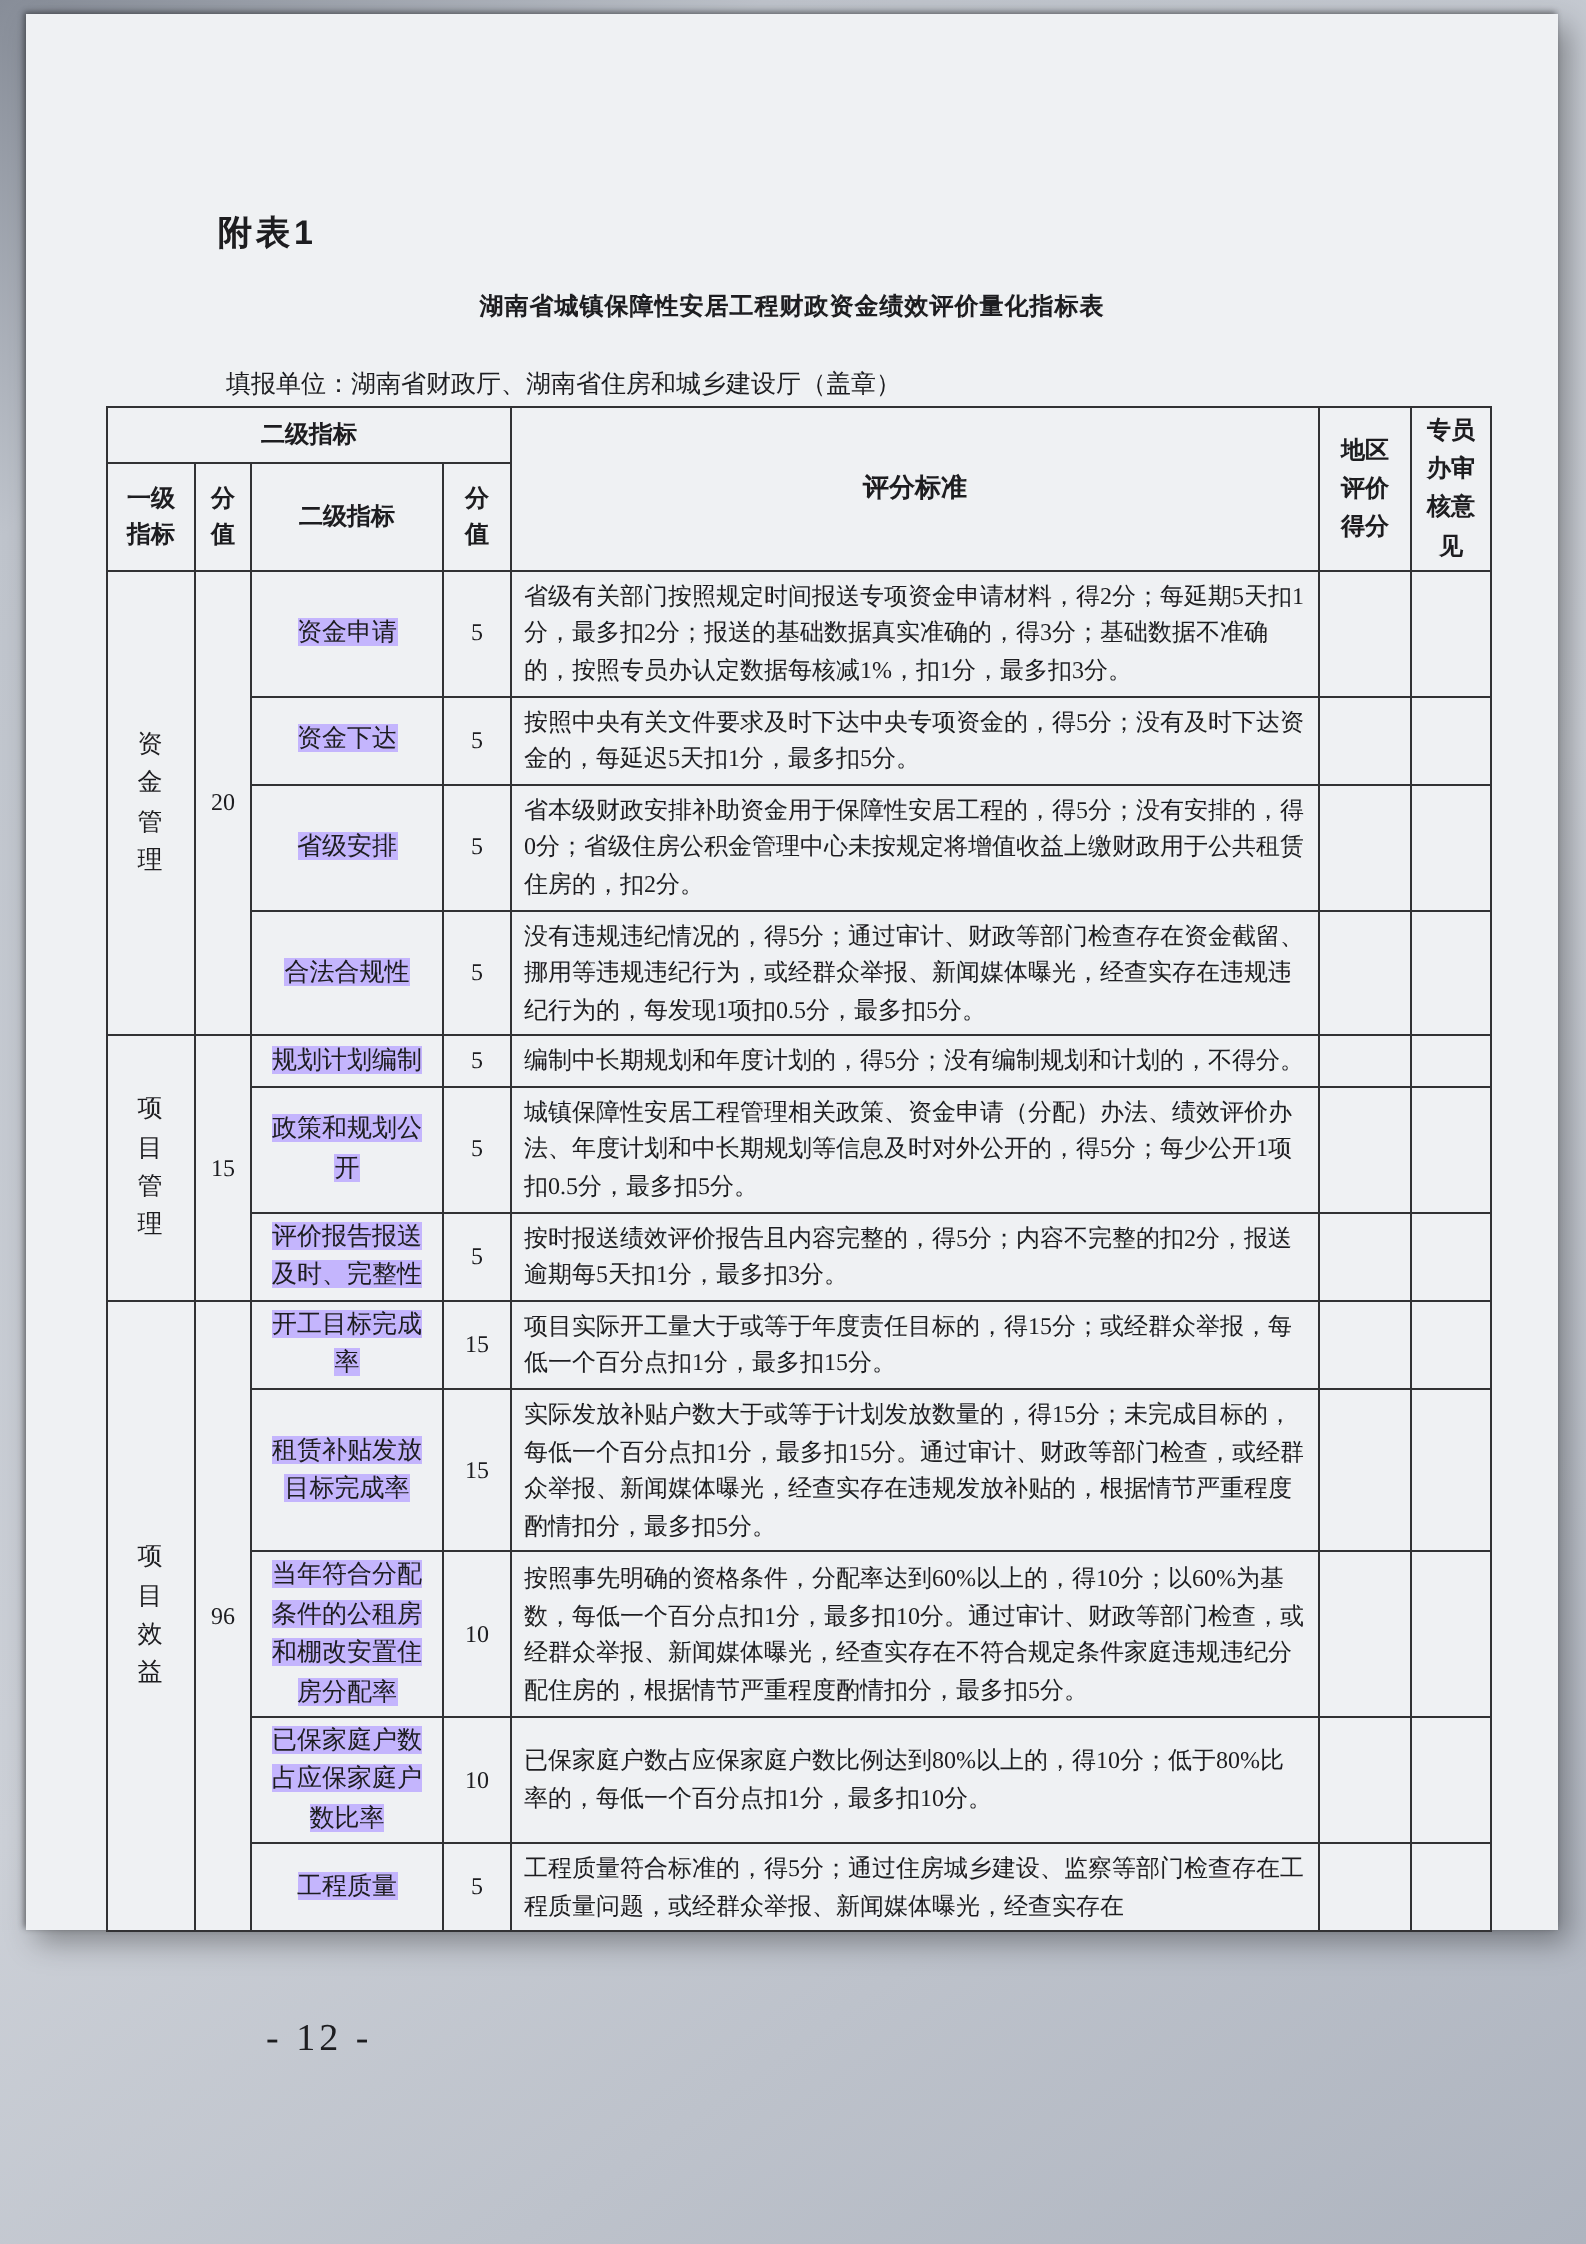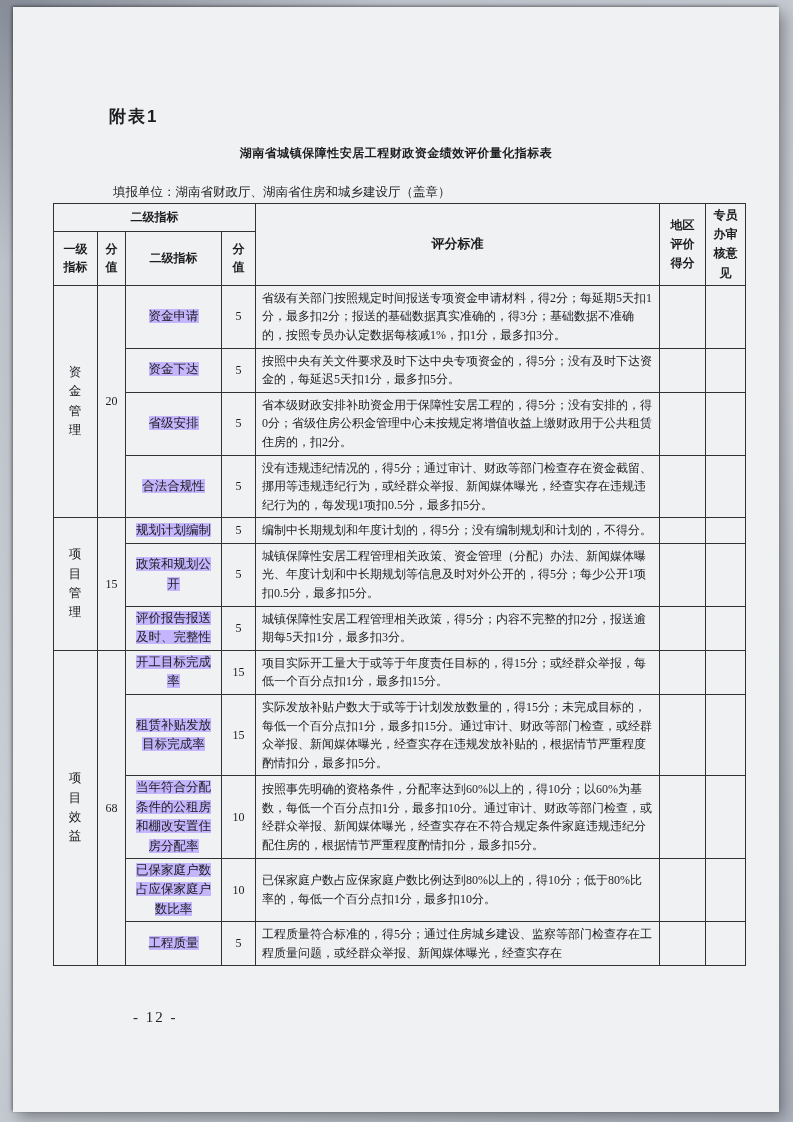"附表1" .paper { height: 1105px -> 958px }
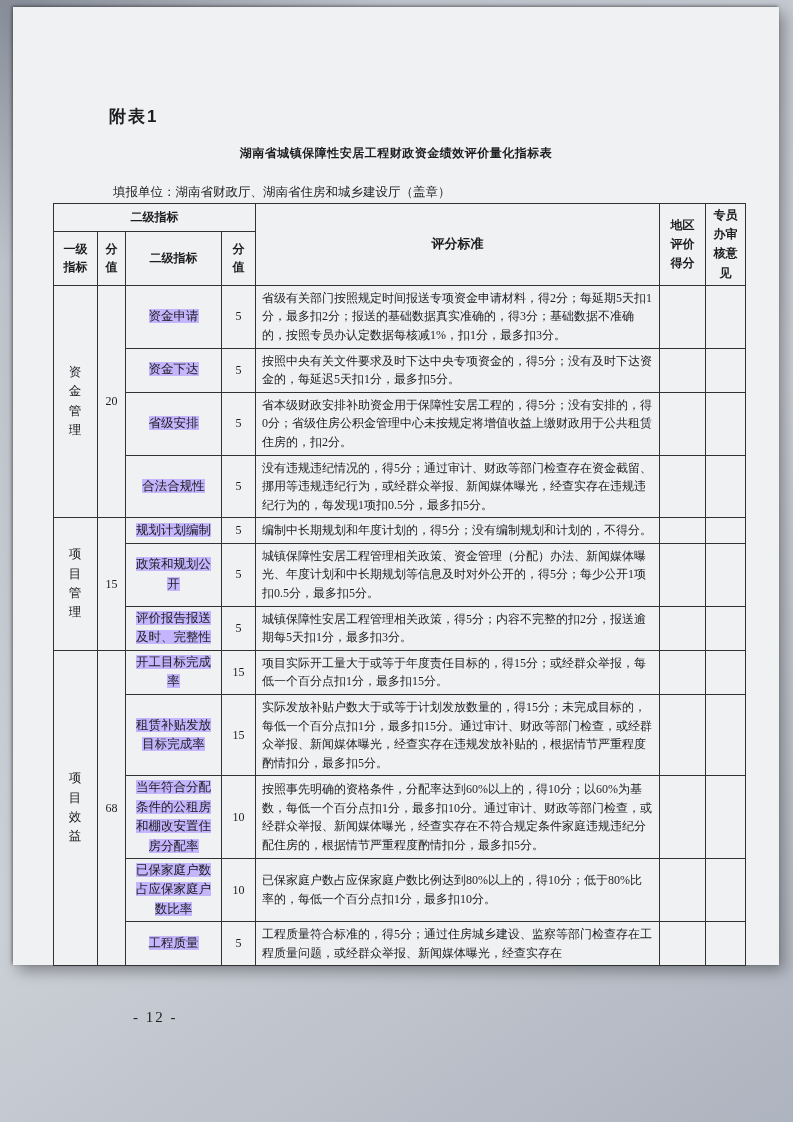"城镇保障性安居工程管理相关政策、资金管理（分配）办法、新闻媒体曝光、年度计划和中" td.criteria { text: 管理（分配）办法、新闻媒体曝光 -> 申请（分配）办法、绩效评价办法 }
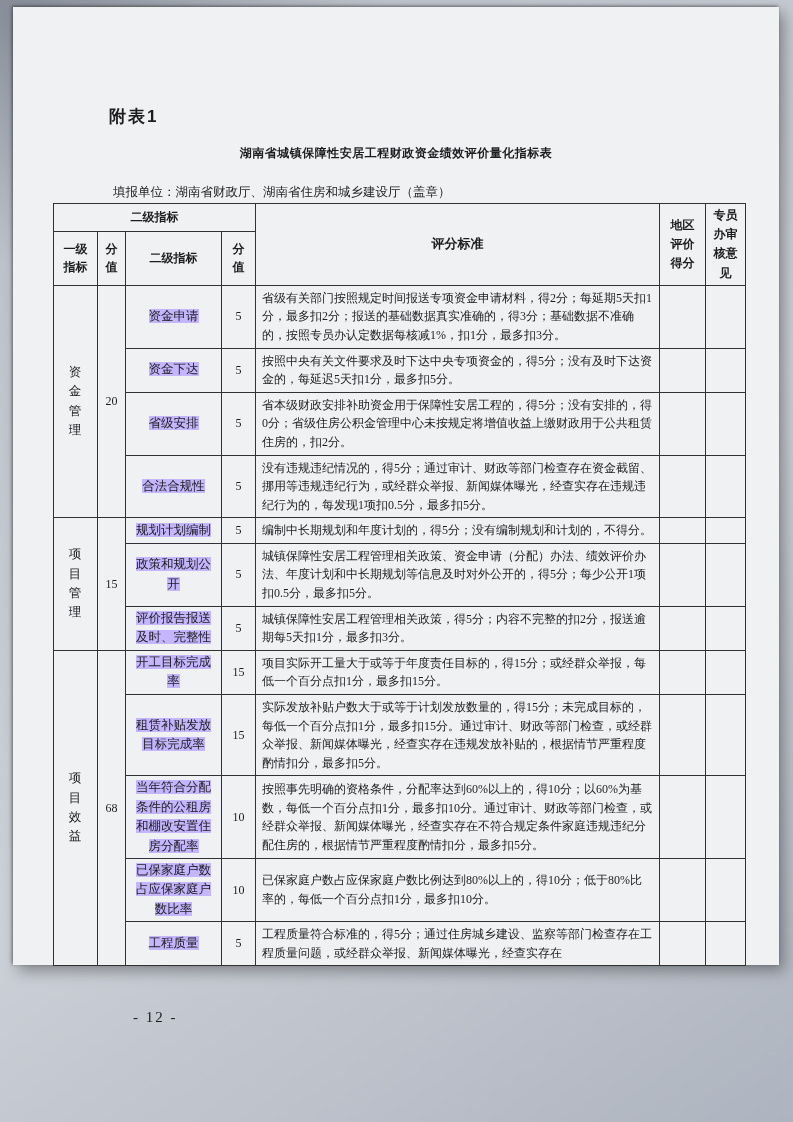"城镇保障性安居工程管理相关政策，得5分；内容不完整的扣2分，报送逾期每5天扣1分" td.criteria { text: 城镇保障性安居工程管理相关政策 -> 按时报送绩效评价报告且内容完整的 }
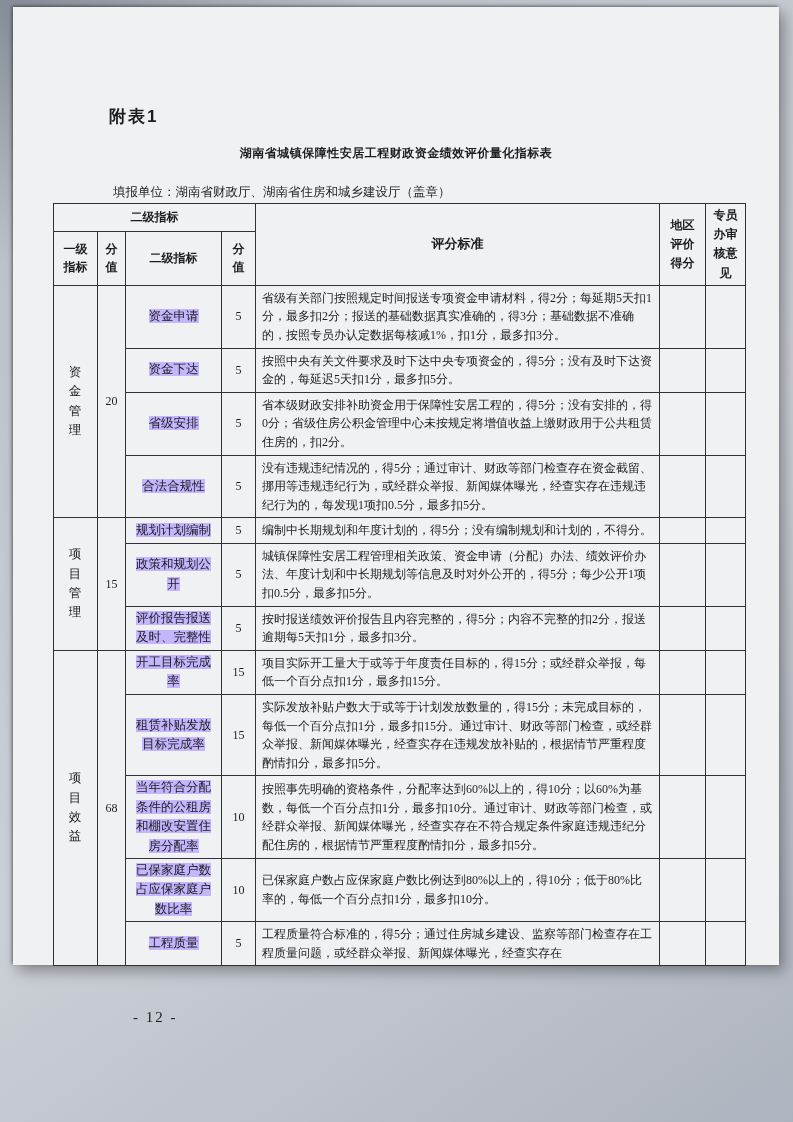"68" td.score { text: 68 -> 96 }
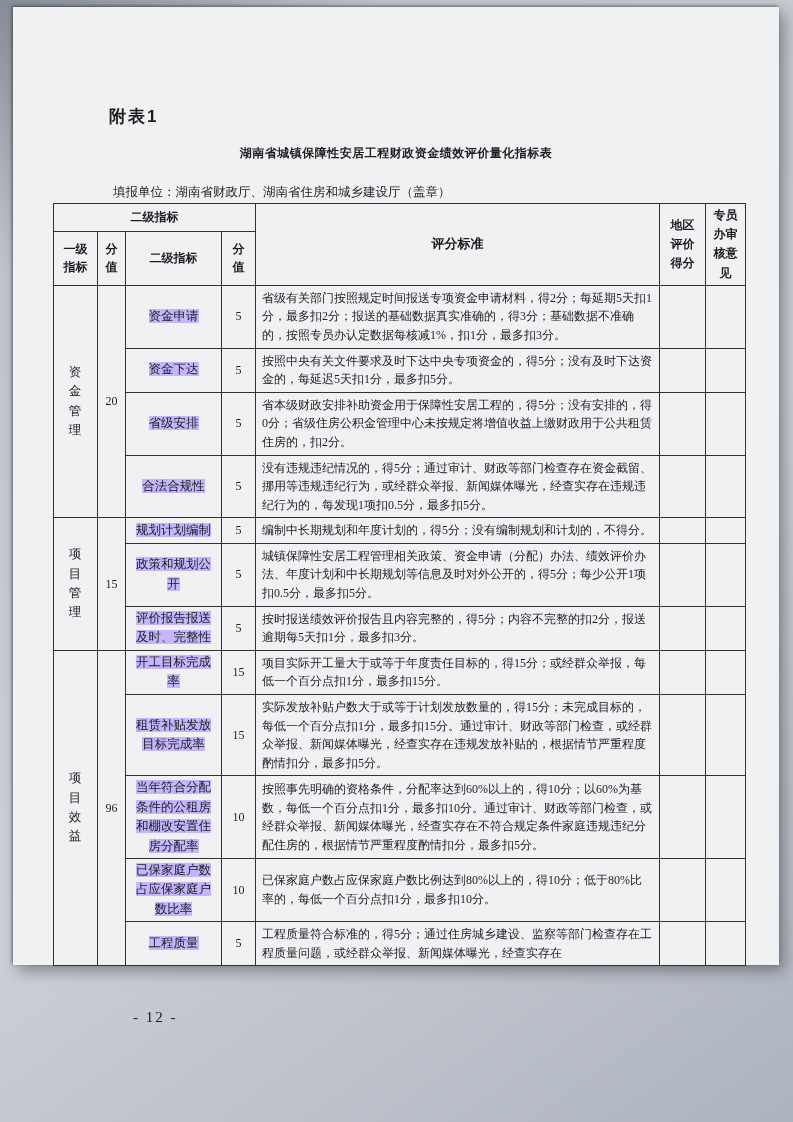"- 12 -" .pagenum { font-size: 15px -> 19px }
